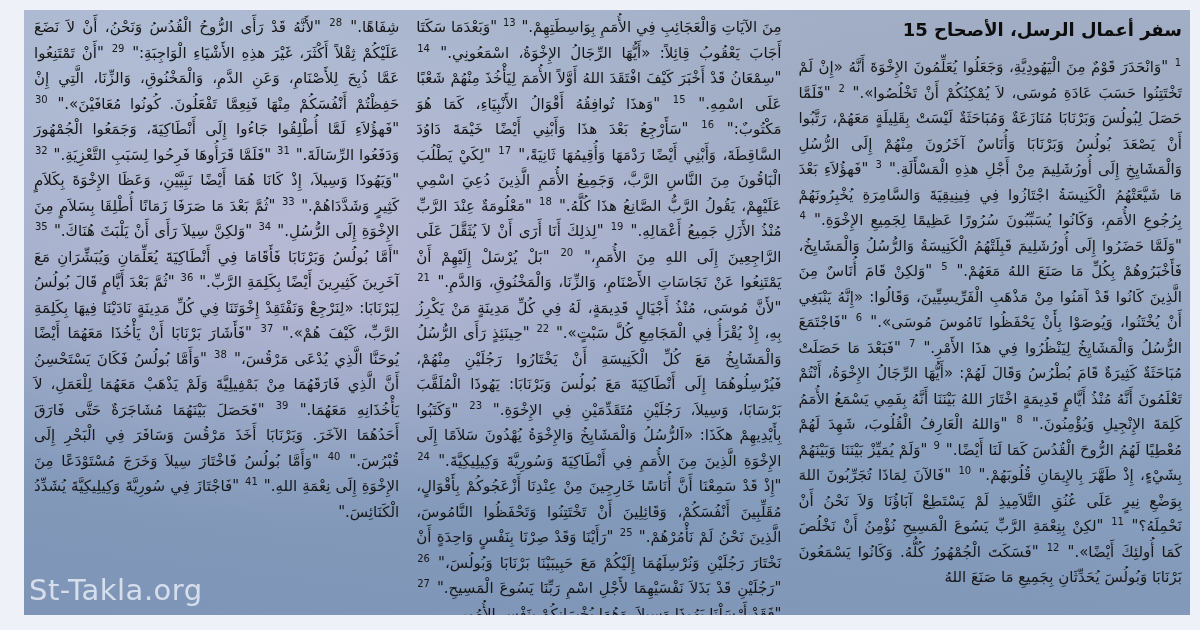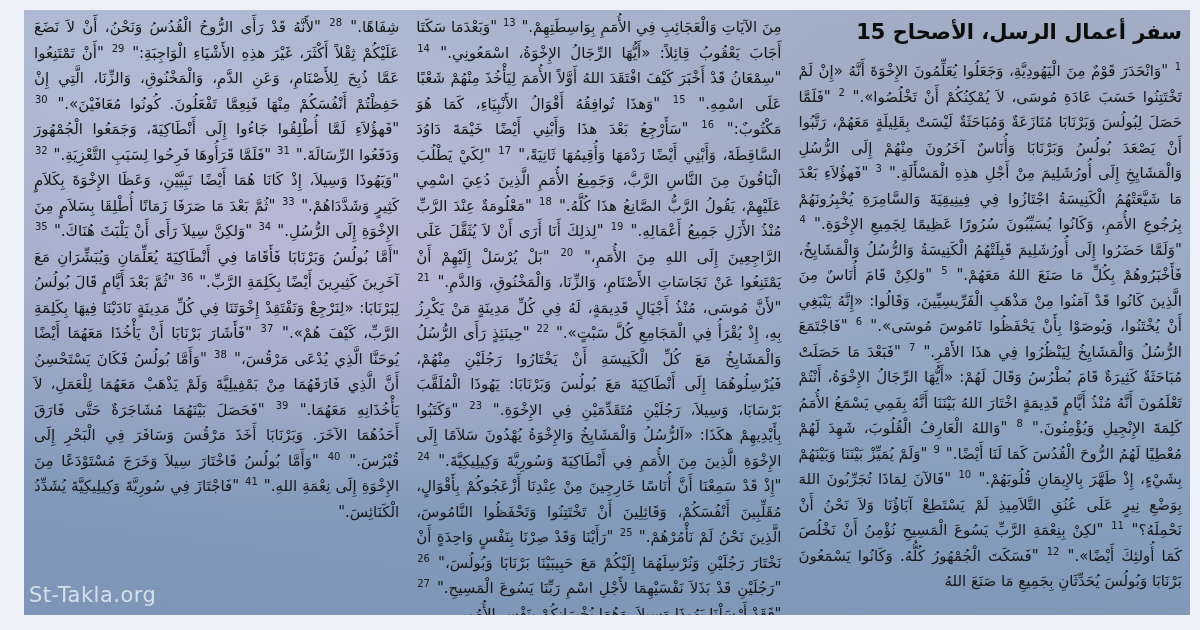"سفر أعمال الرسل، الأصحاح 15" .title { font-size: 21px -> 18px }
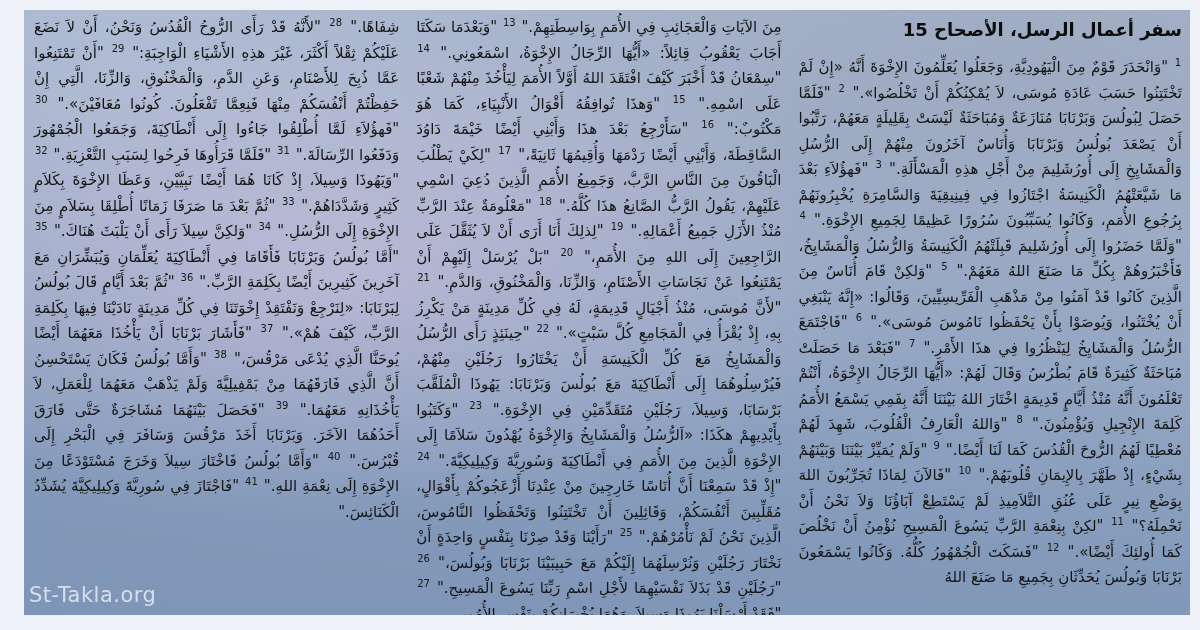"St-Takla.org" .watermark { font-size: 21px -> 29px }
